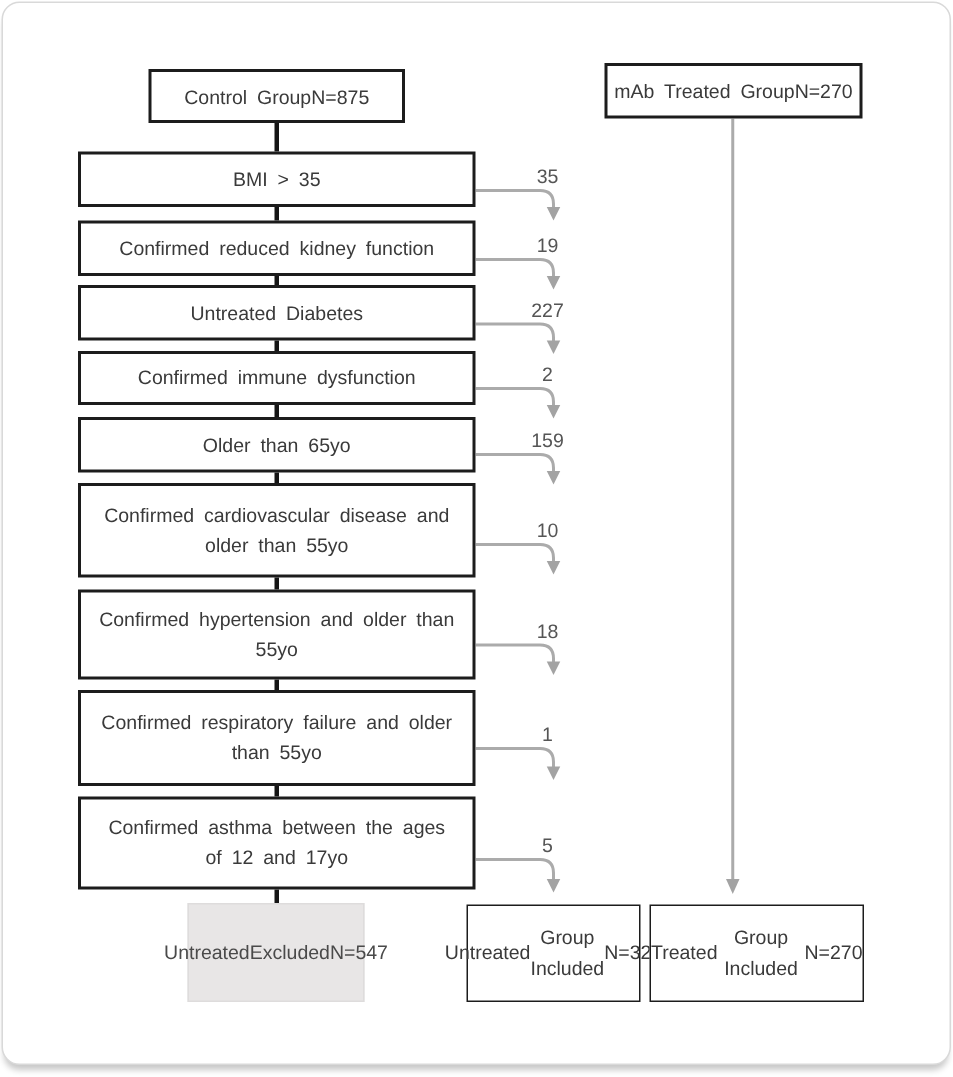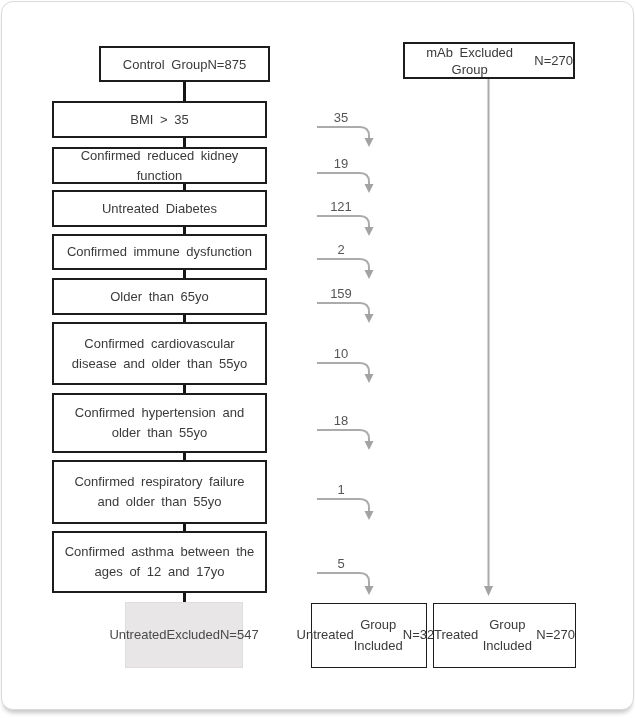"mAb Excluded Group" div { text: Excluded -> Treated }
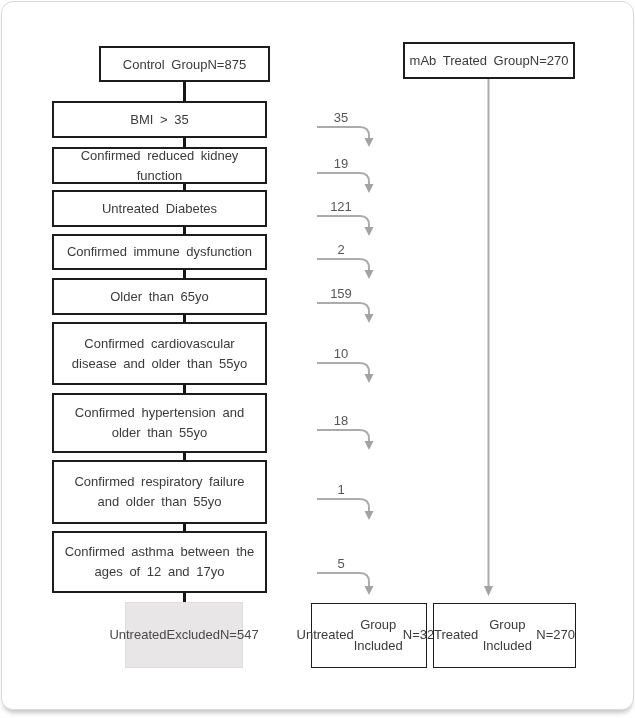"BMI > 35" .xbox { width: 215px -> 265px }
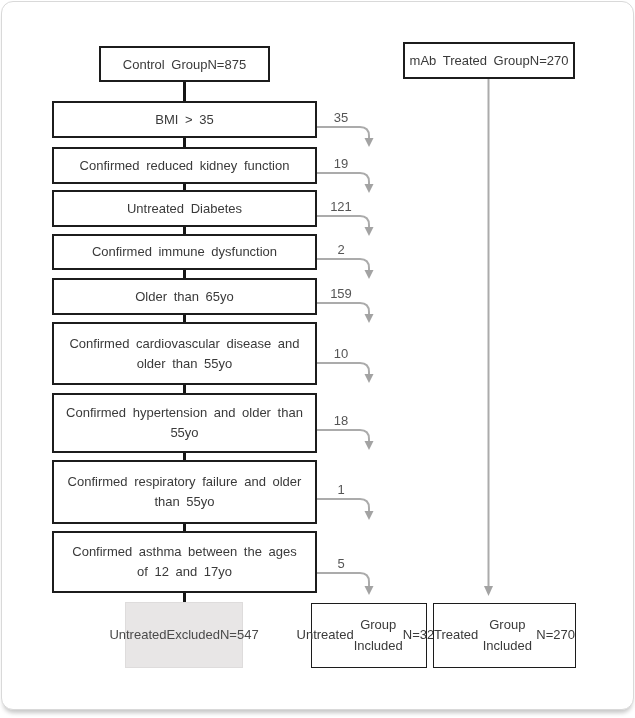"35" .count { padding-left: none -> 24px }
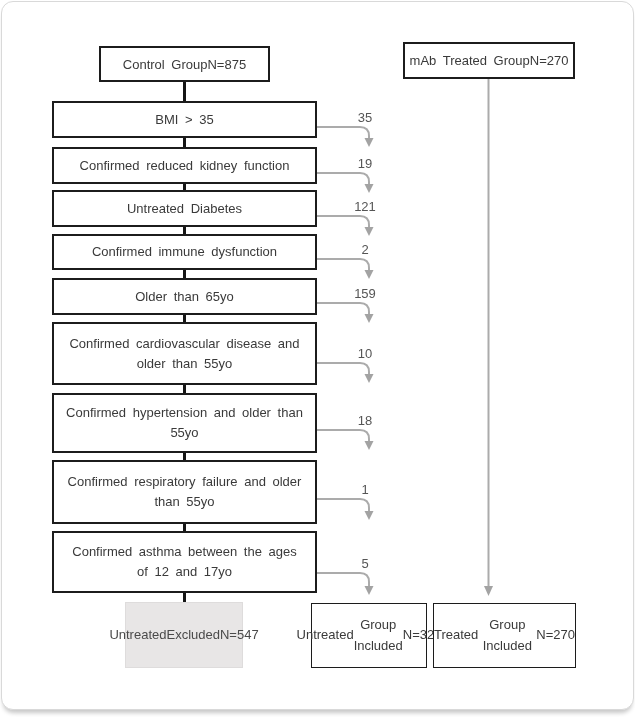"121" div.count { text: 121 -> 227 }
